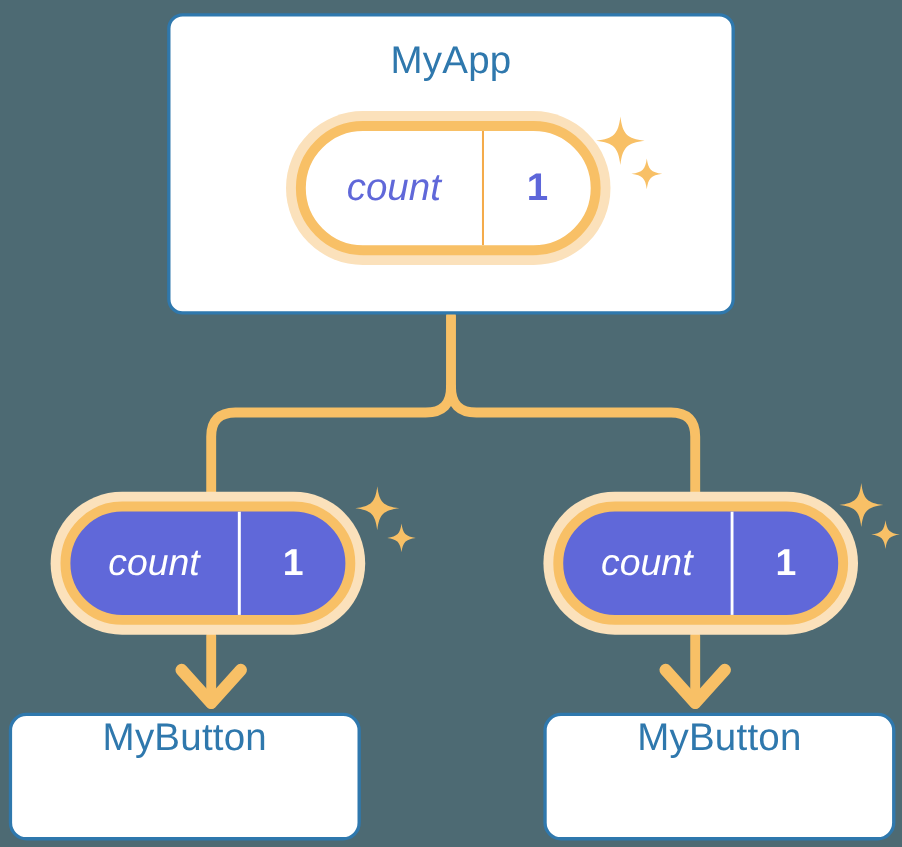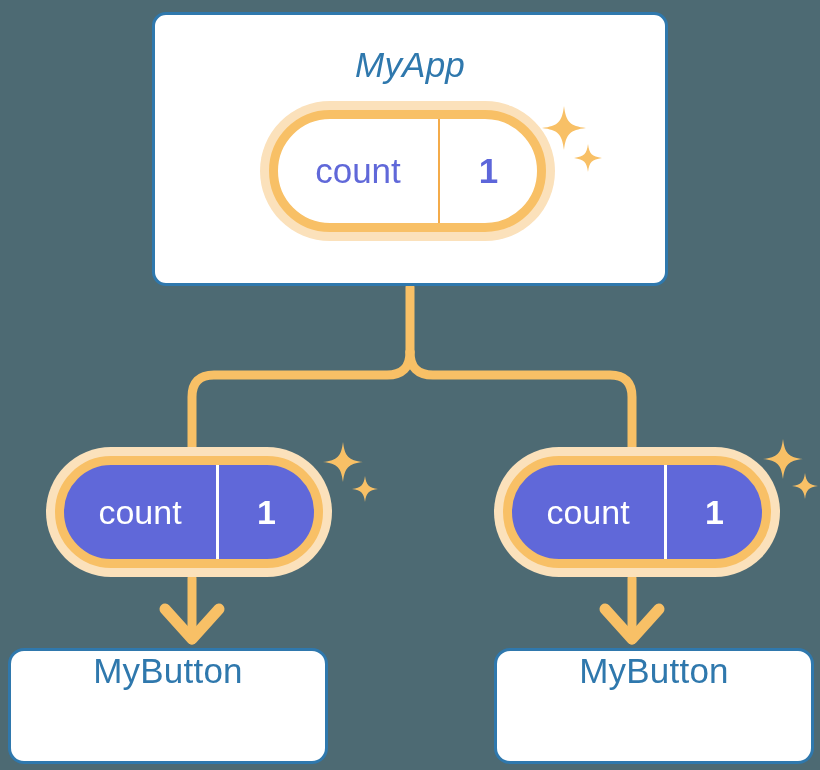"MyApp" #card-myapp .card-title { font-style: italic -> none; margin-top: 30px -> 20px }
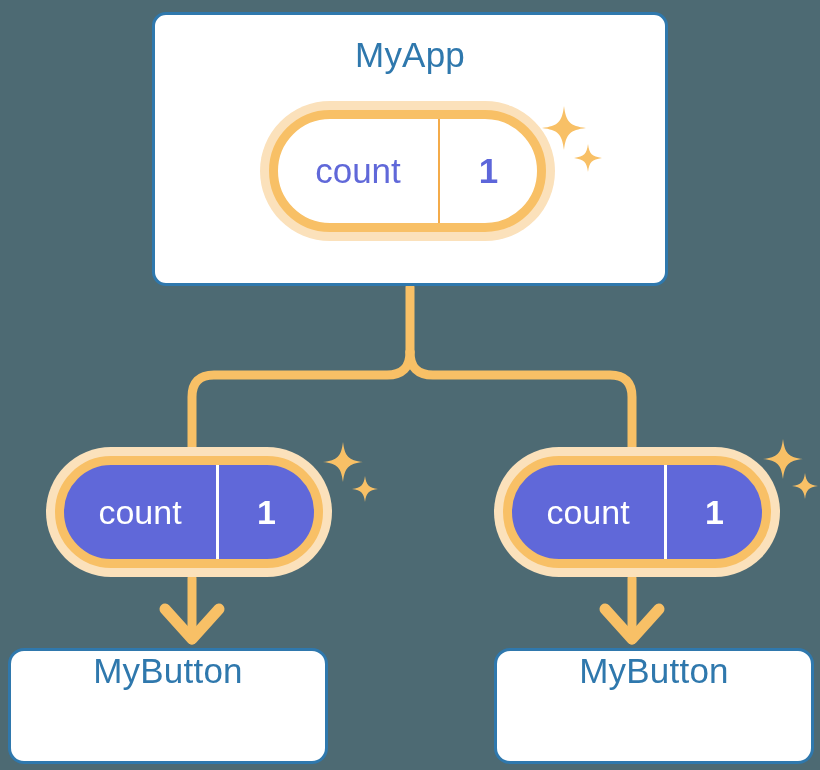"count" .pill-key { font-style: none -> italic }
